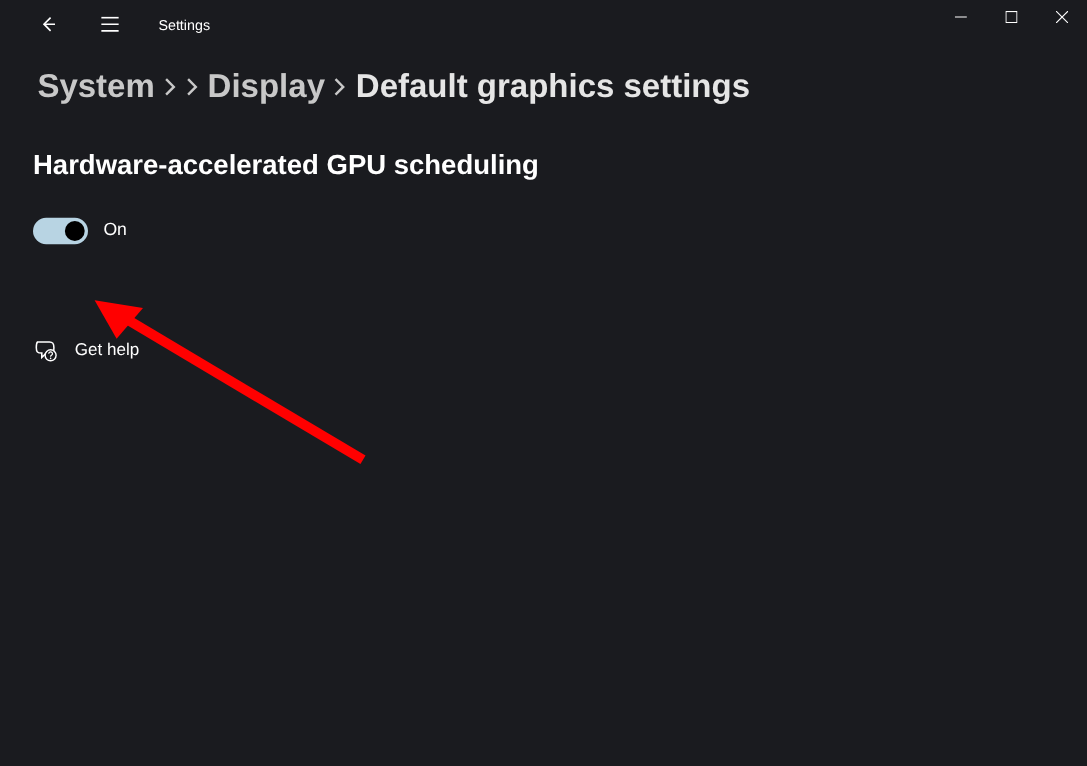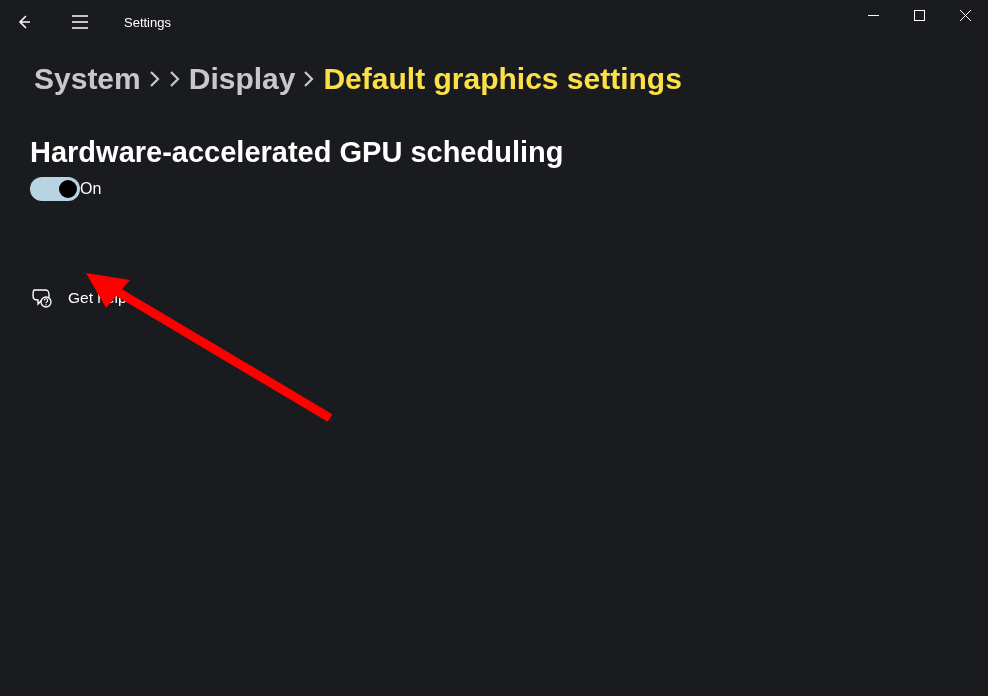"Settings" .titlebar { padding-left: 8px -> 28px }
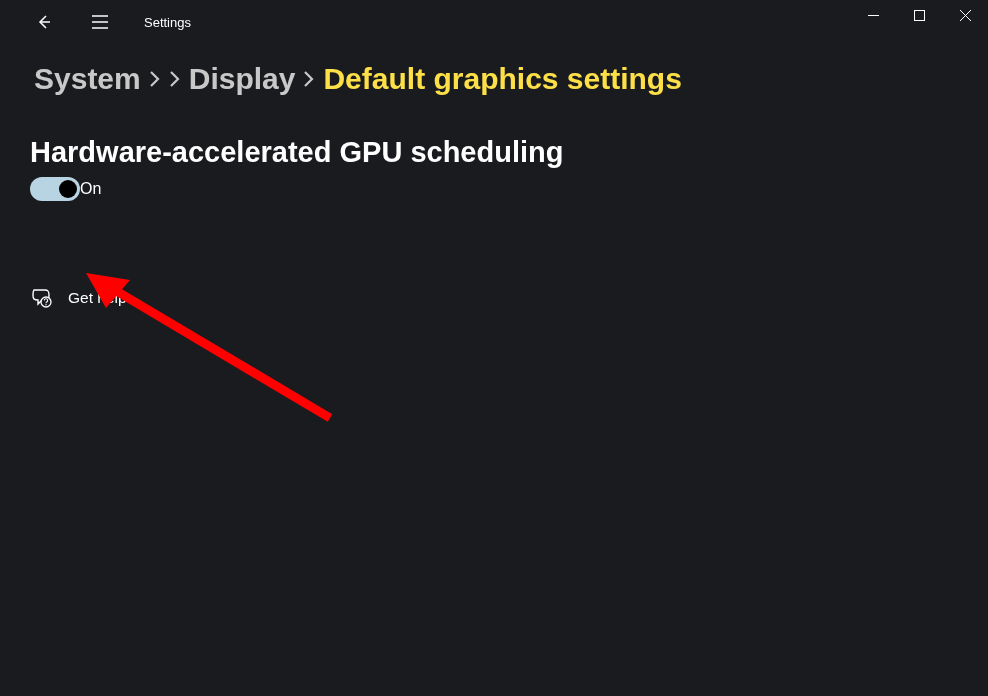"Default graphics settings" .breadcrumb-current { color: #fde047 -> #e5e5e5 }
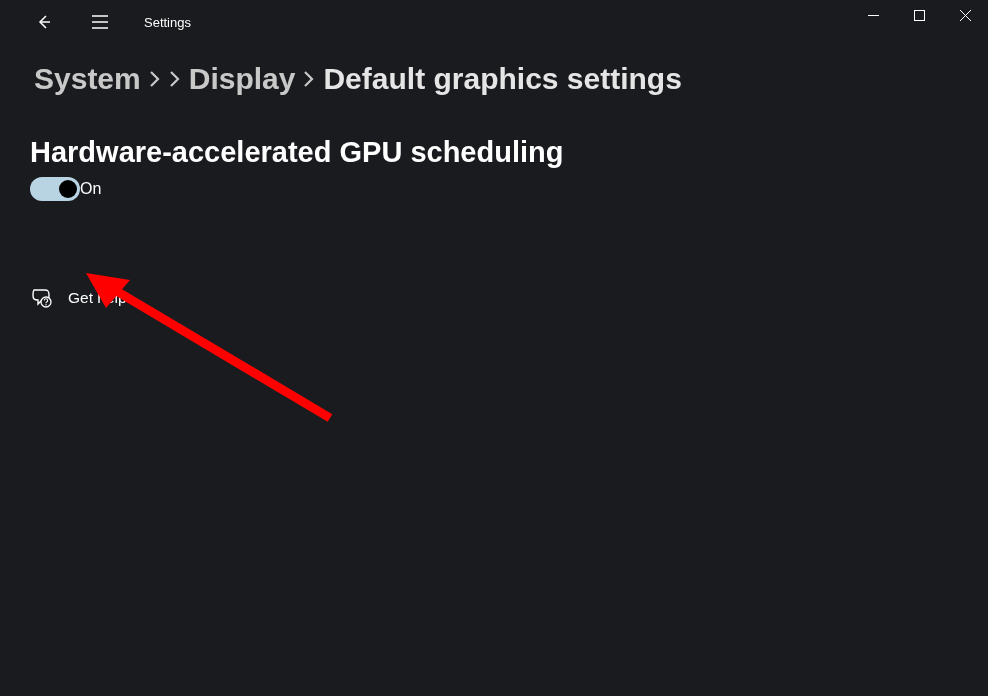"Hardware-accelerated GPU scheduling" .section-heading { font-size: 29px -> 25px; margin-bottom: 8px -> 33px }
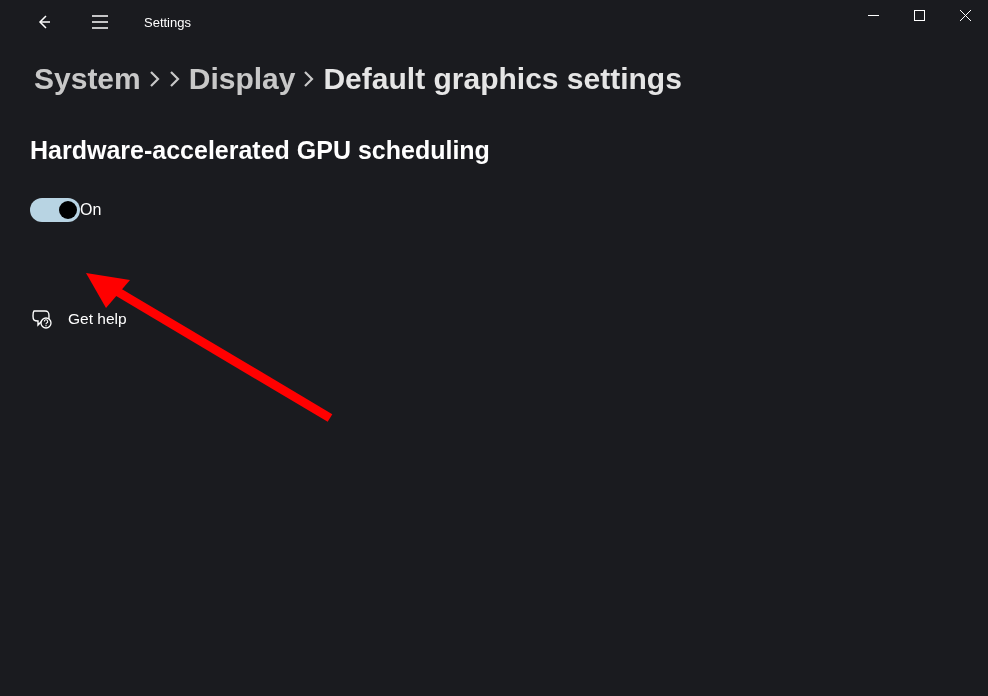"On" .toggle-row { gap: none -> 14px }
